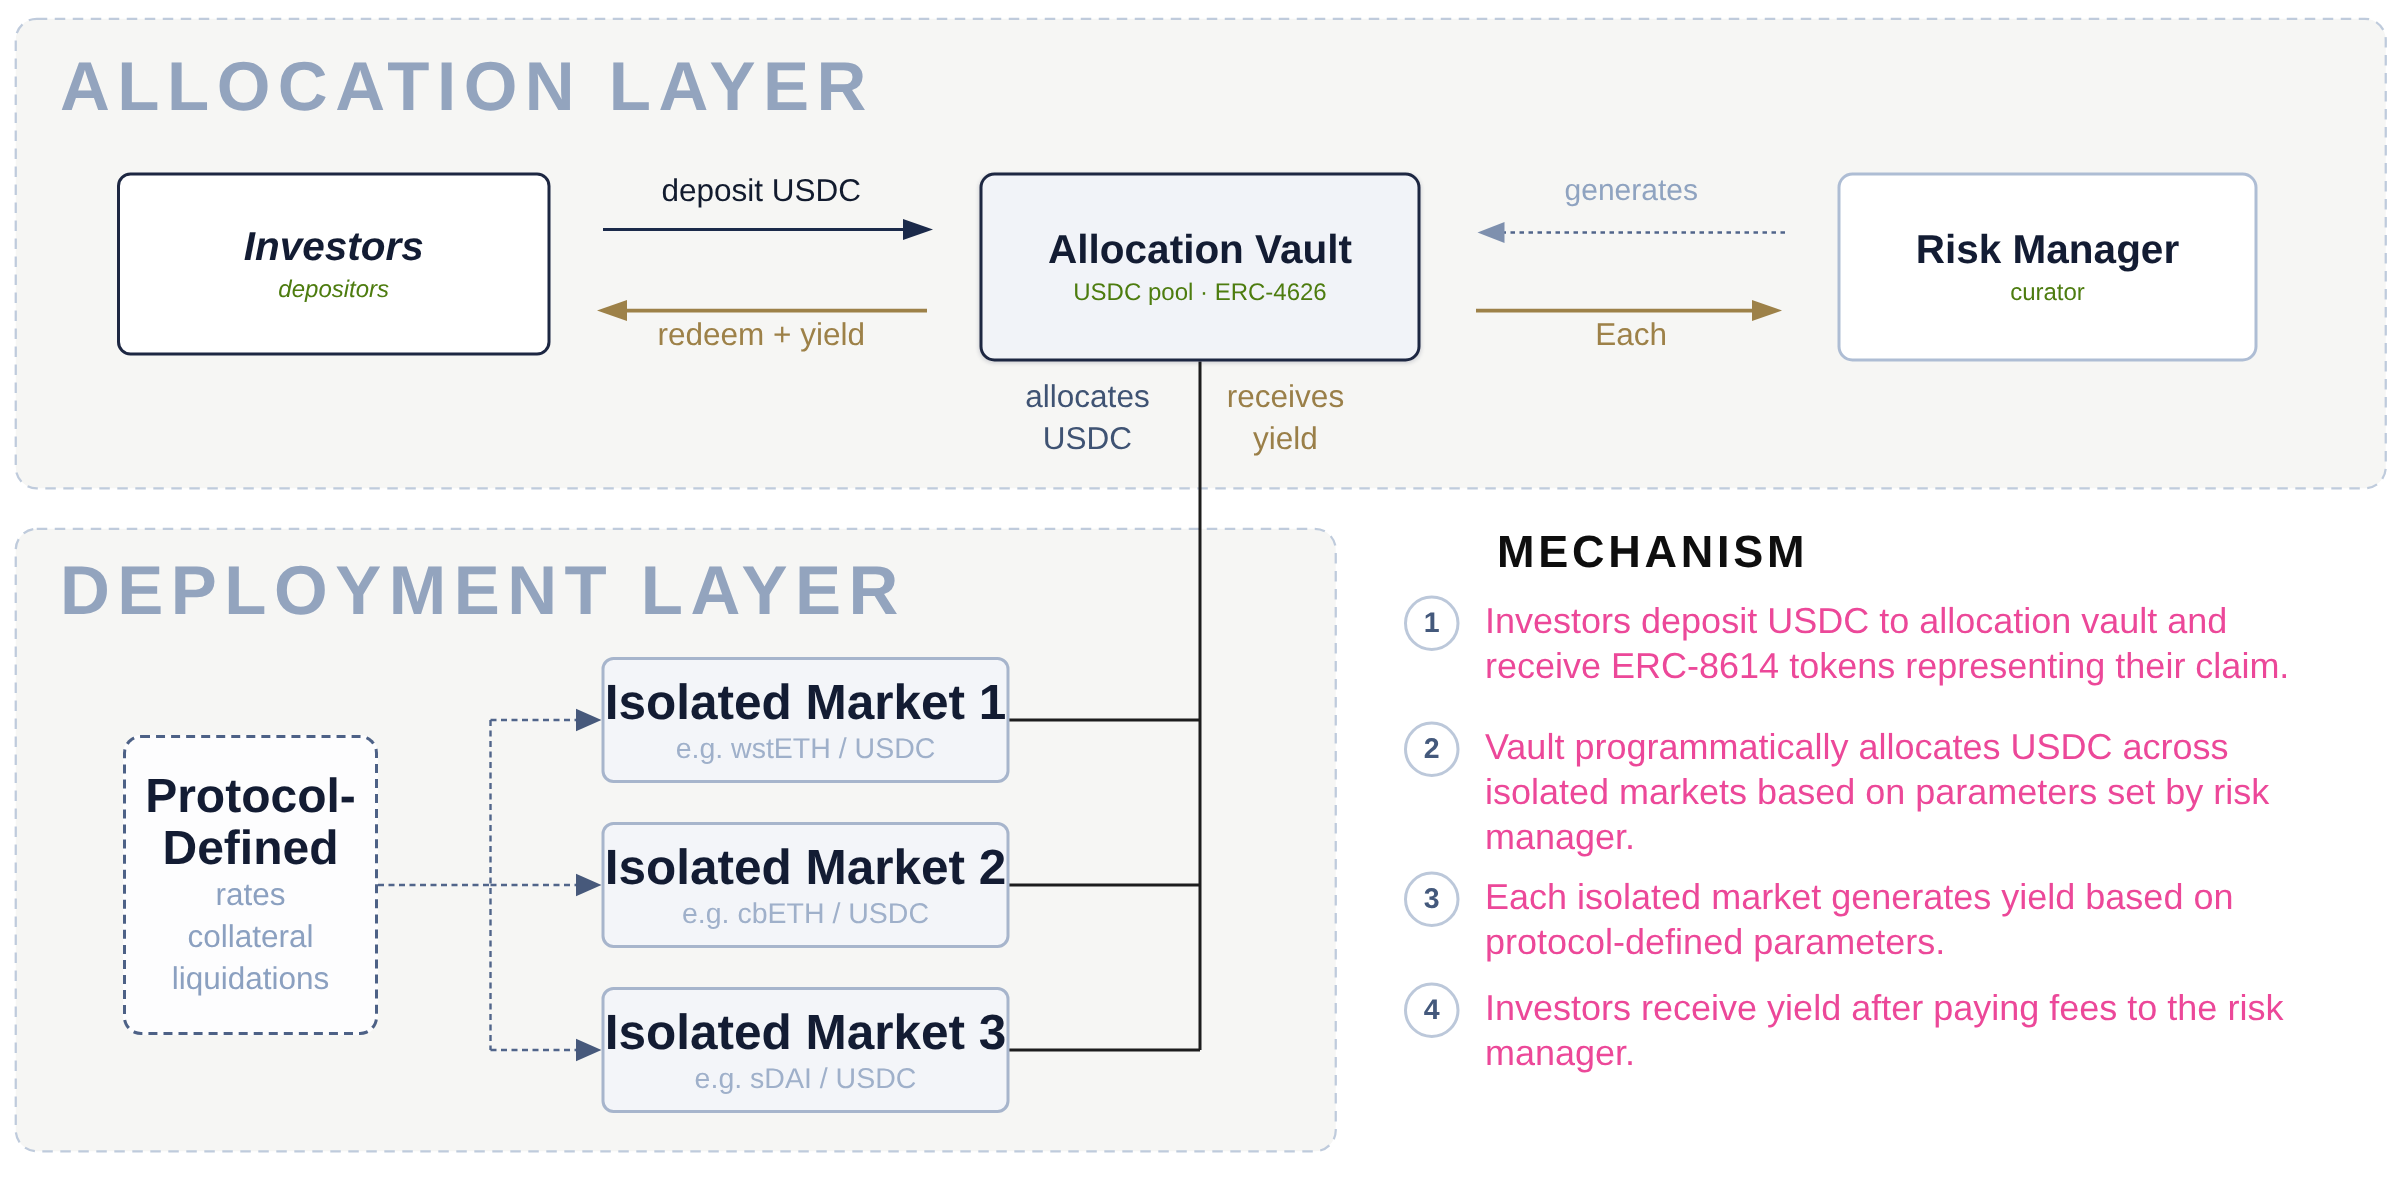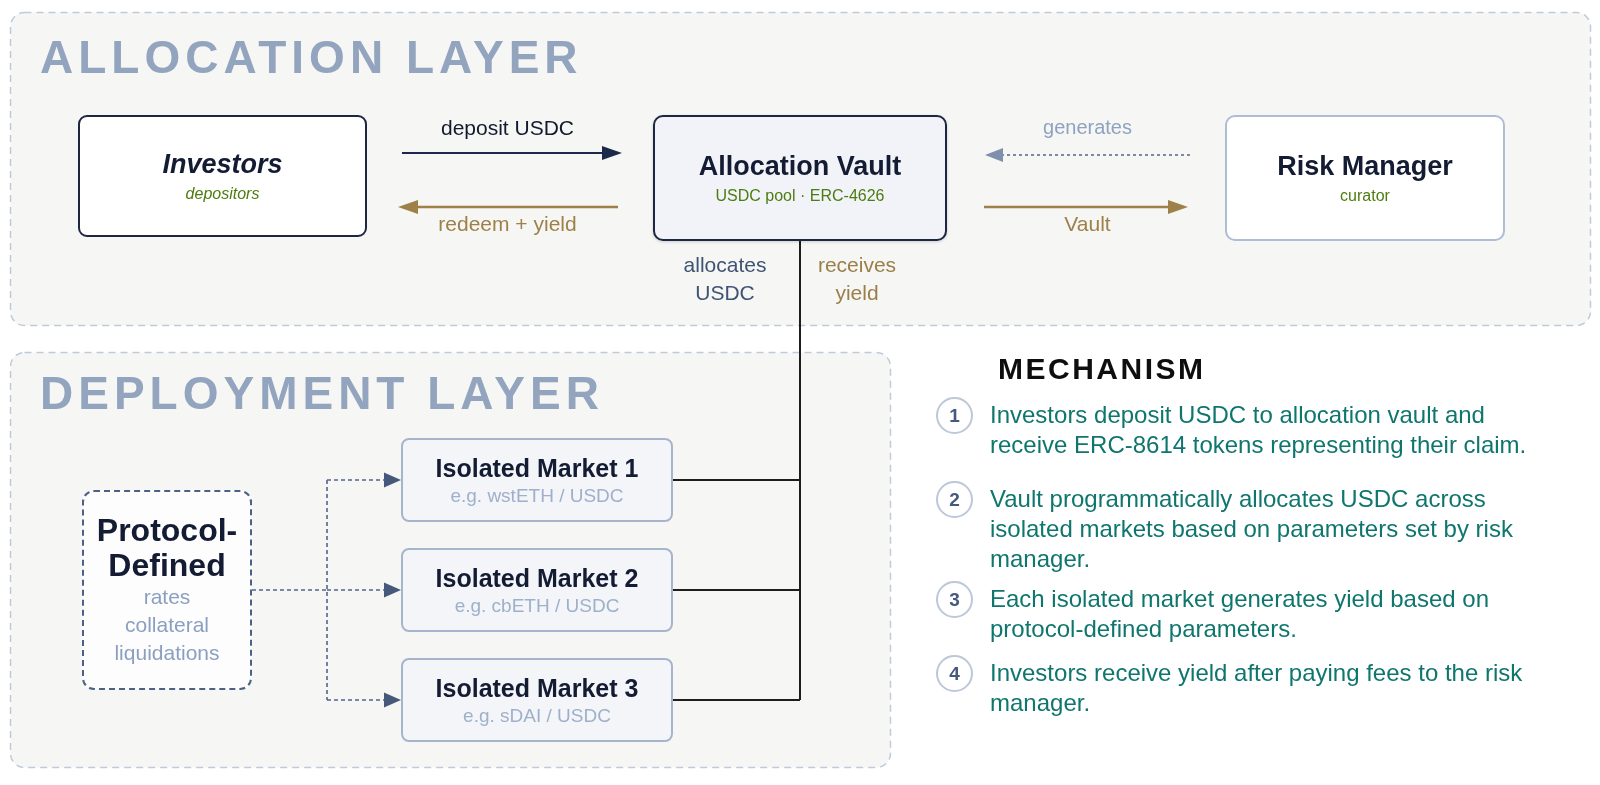"Vault" div.flow-label { text: Vault -> Each }
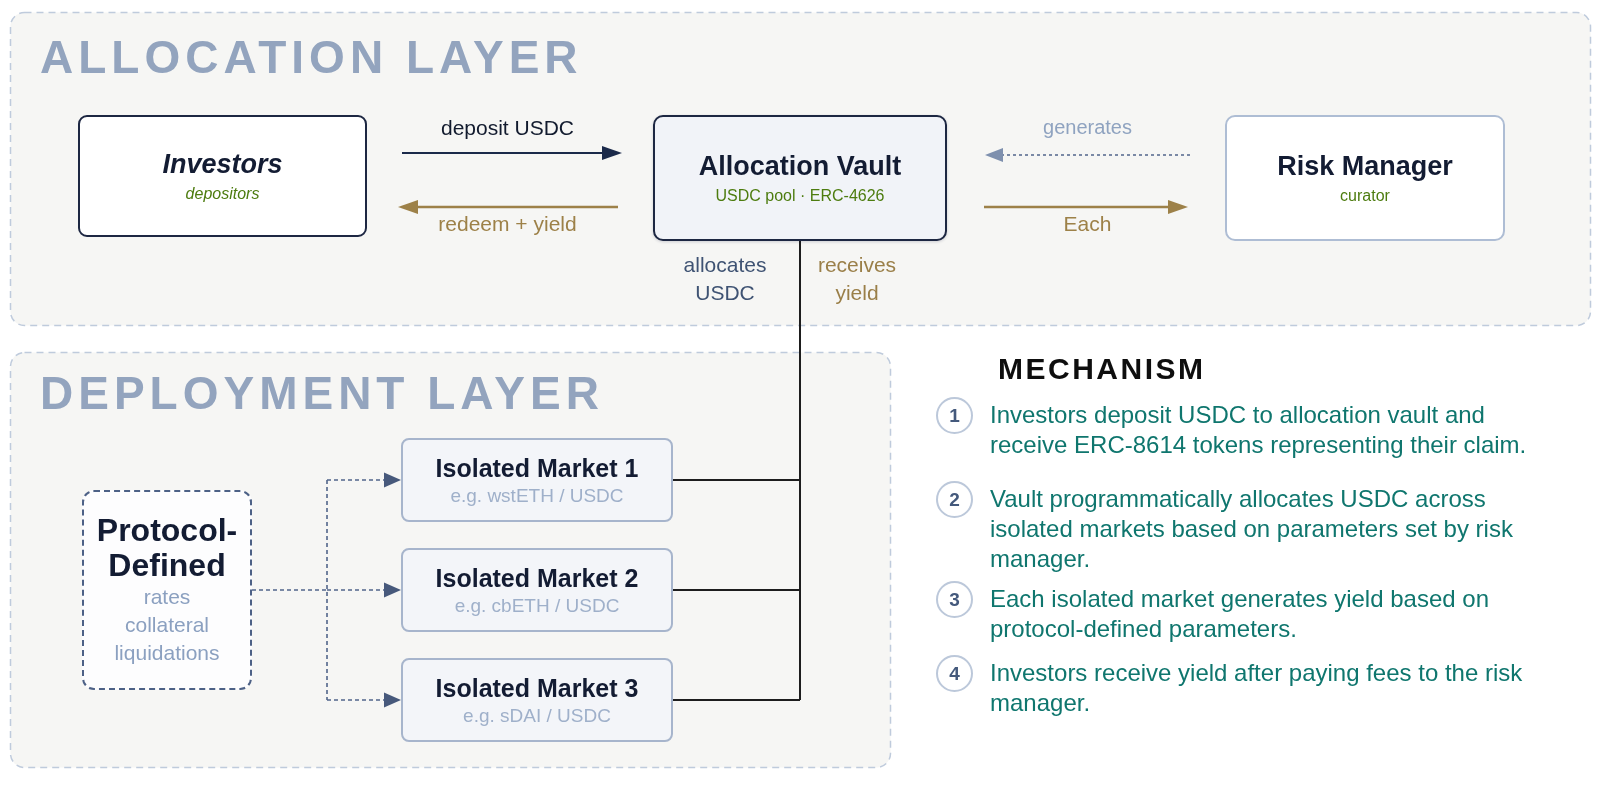"Investors deposit USDC to allocation" .mech-text { color: #0f766e -> #ec4899 }
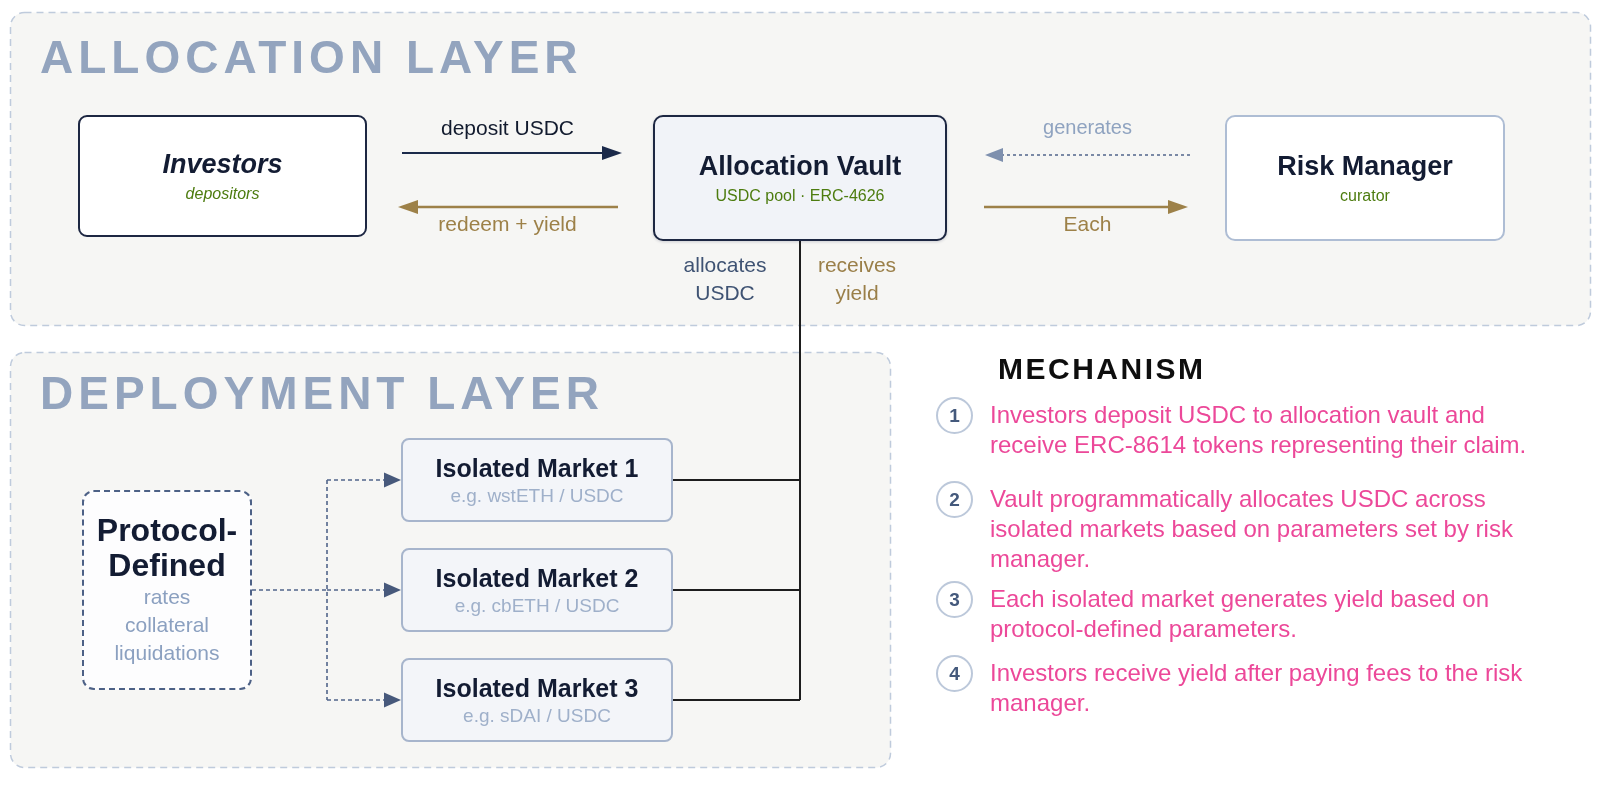"Isolated Market 1" .market .node-title { font-size: 25px -> 33px }
